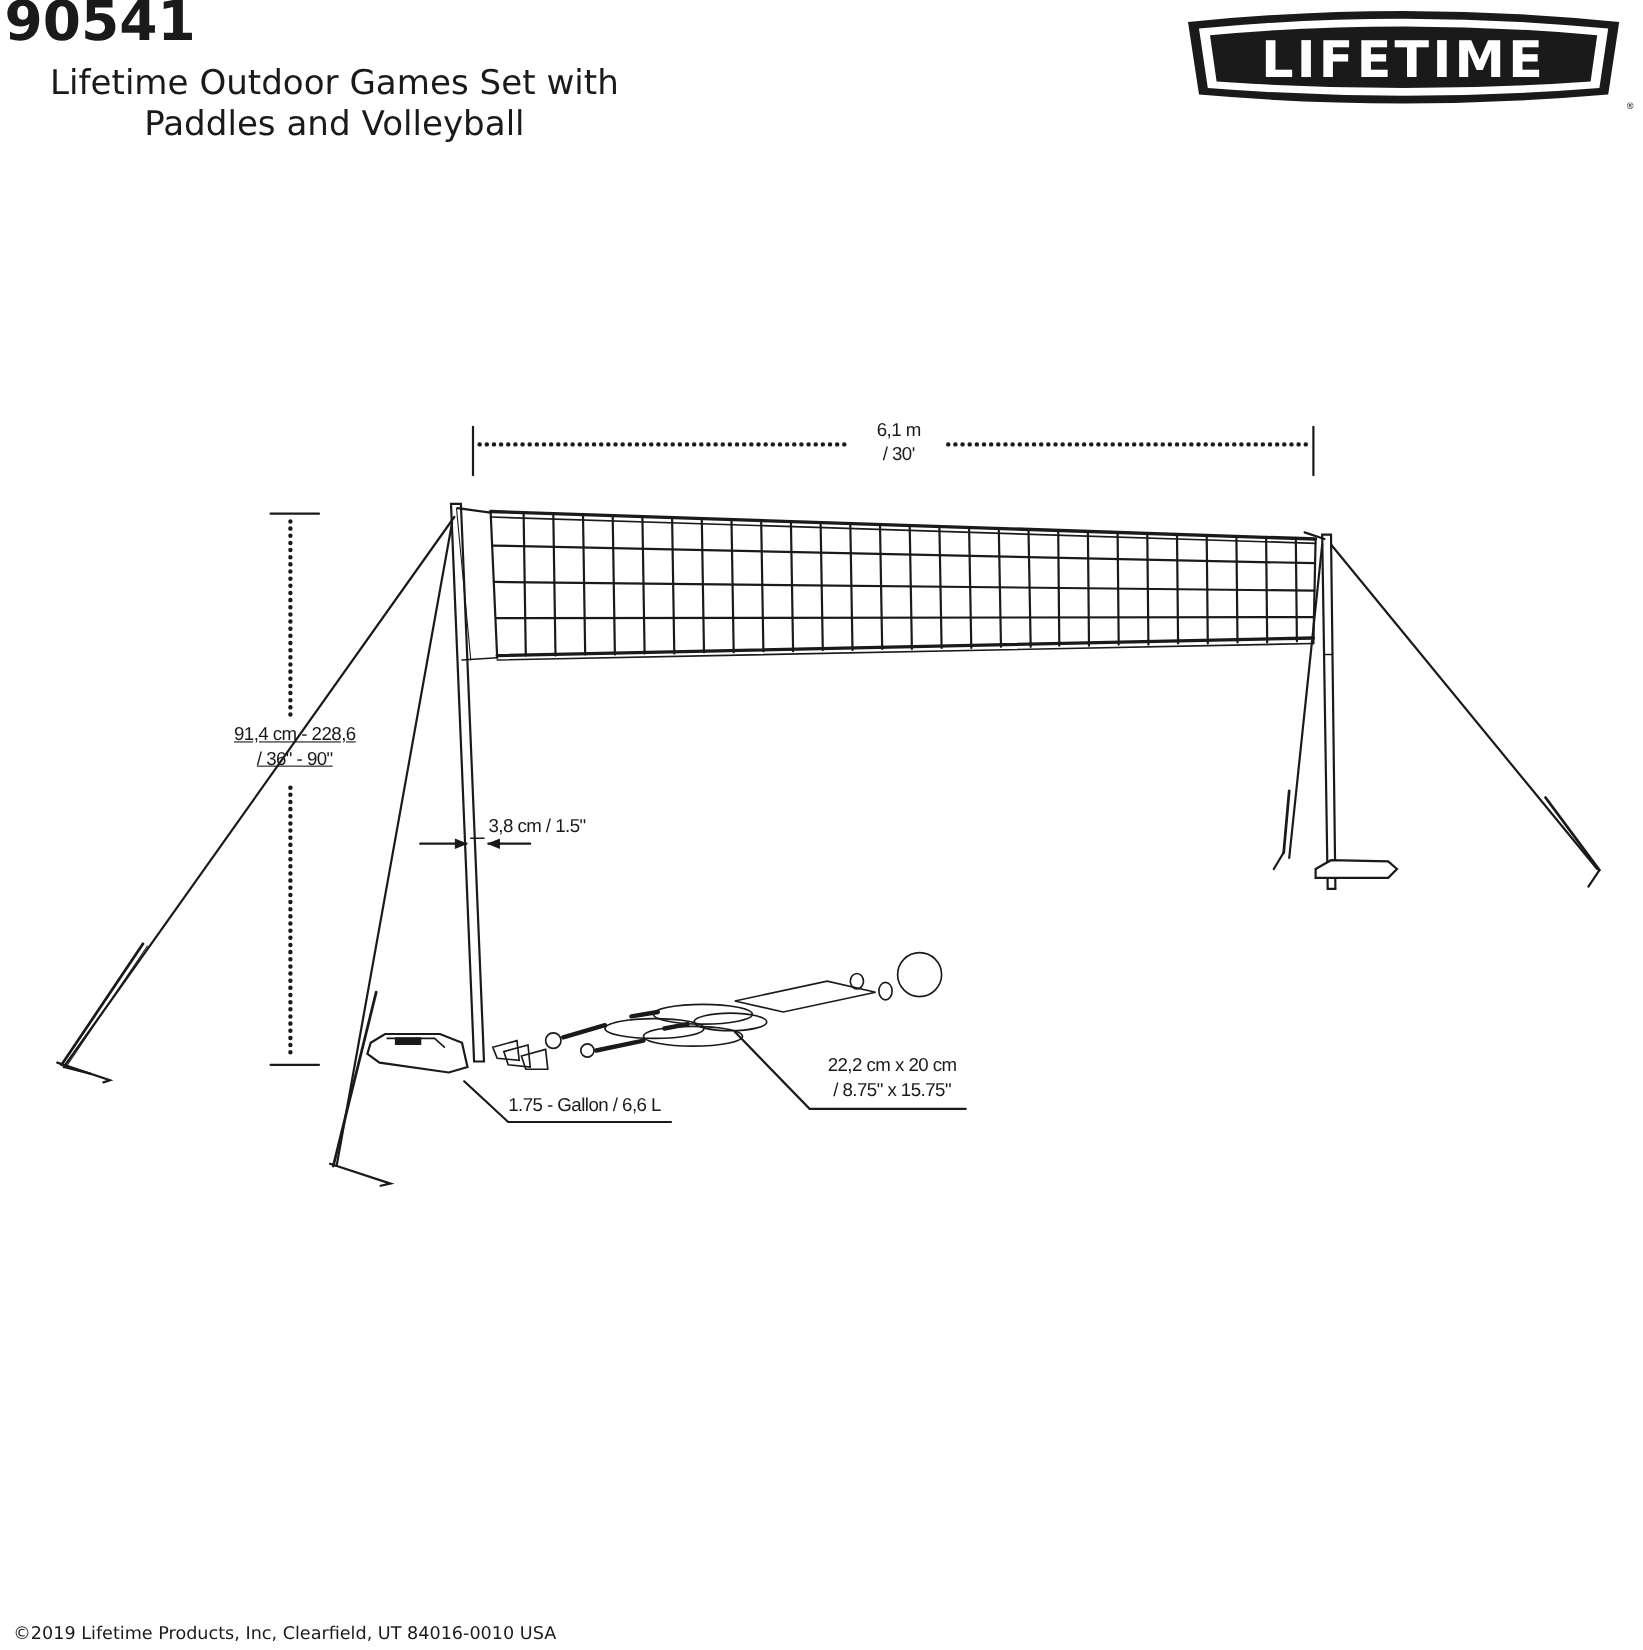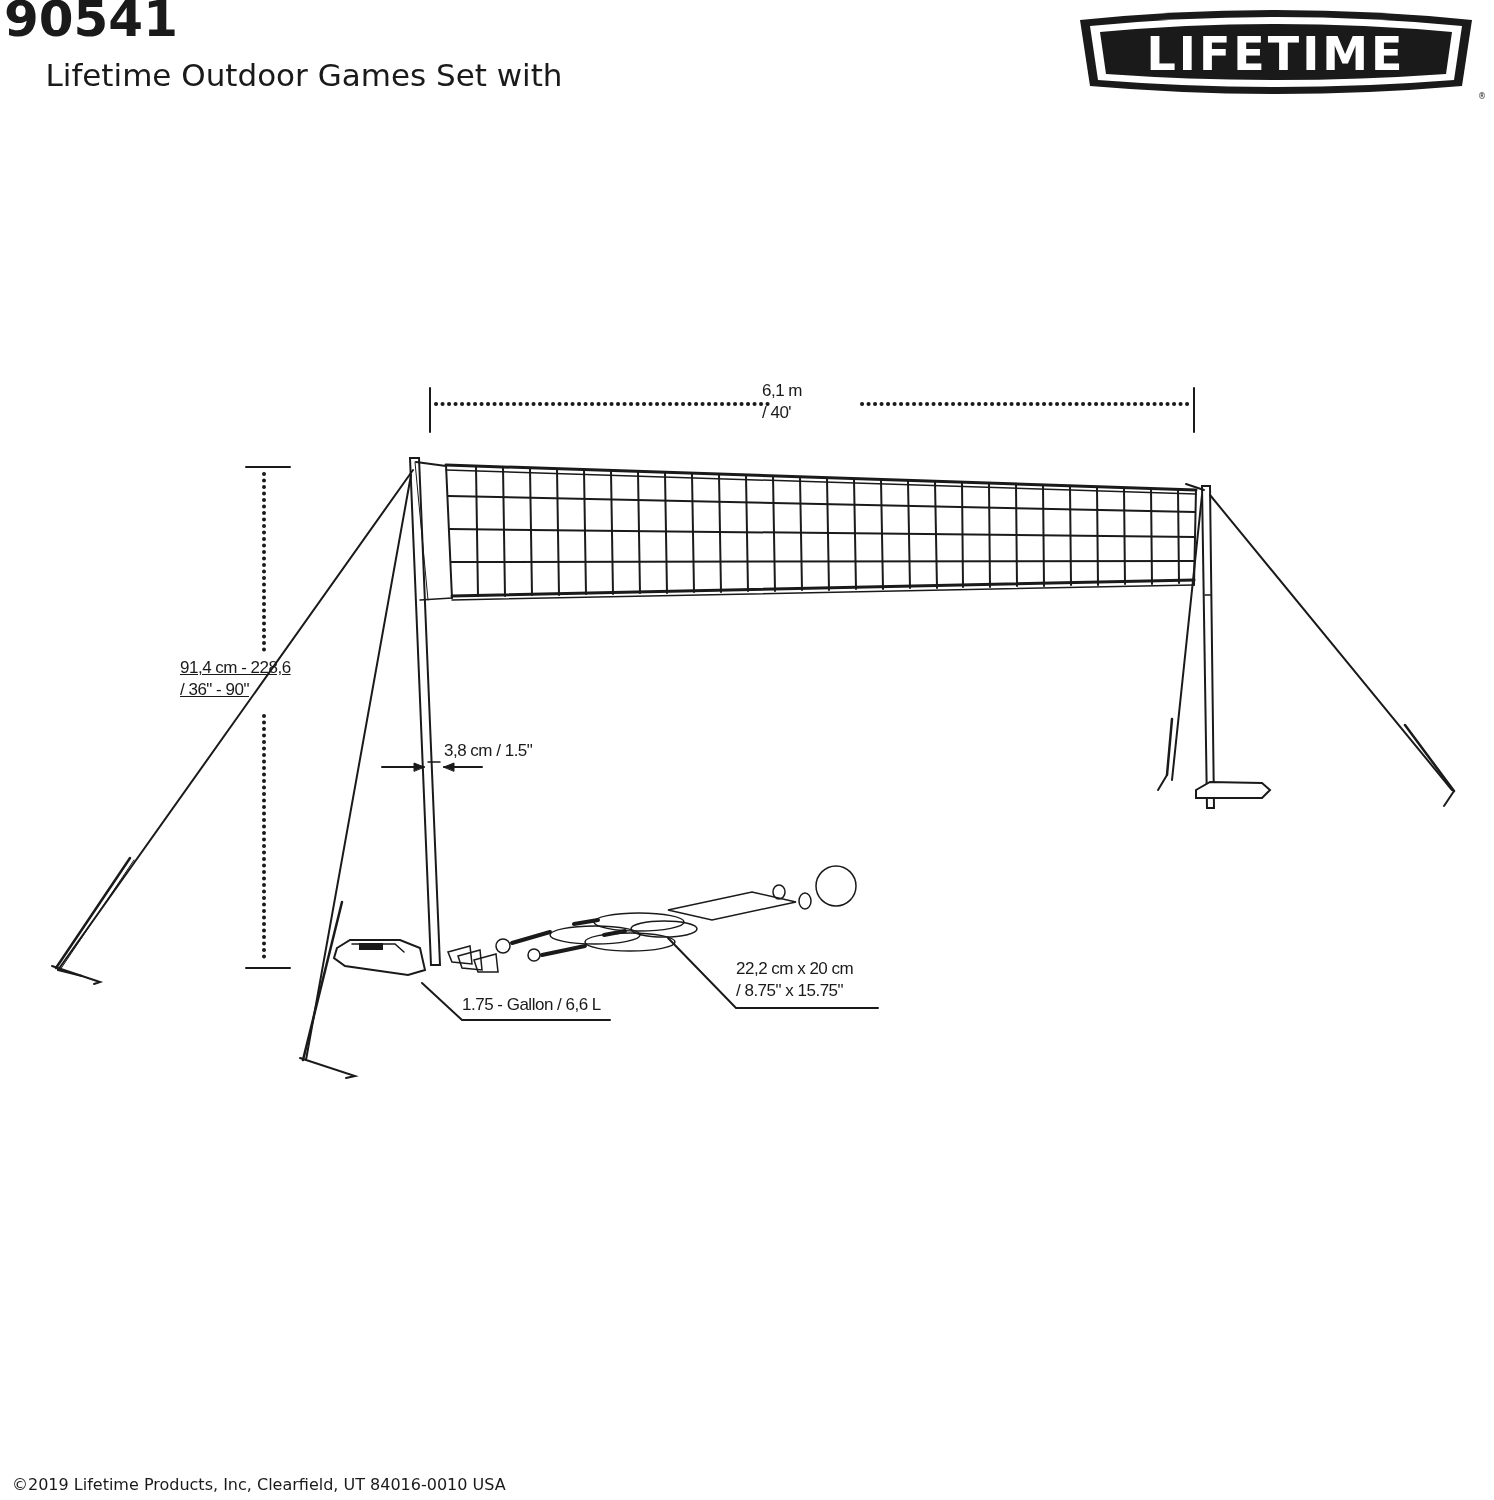"Paddles and Volleyball" div { html: none -> <div>Paddles and Volleyball</div> }
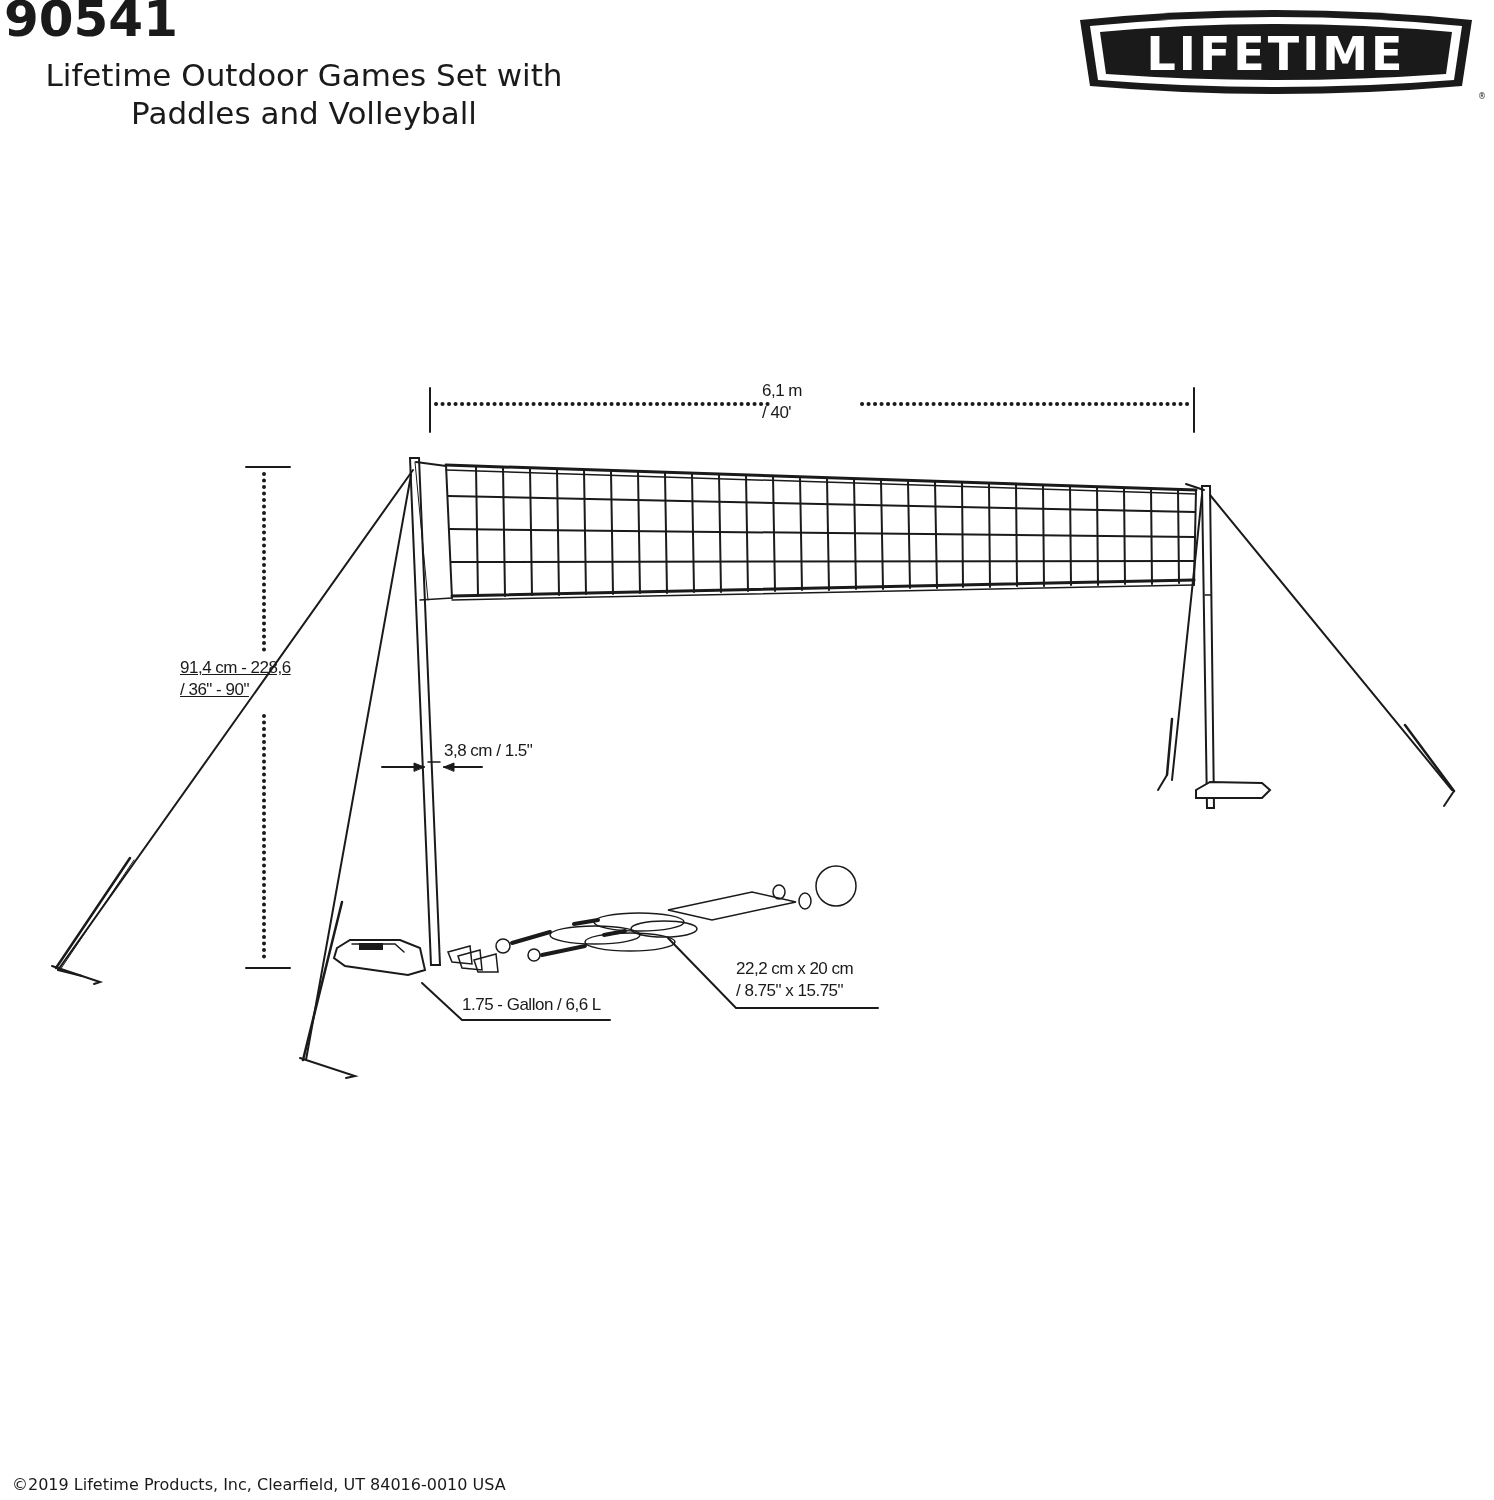"6,1 m" .dim-label { text-align: left -> center }
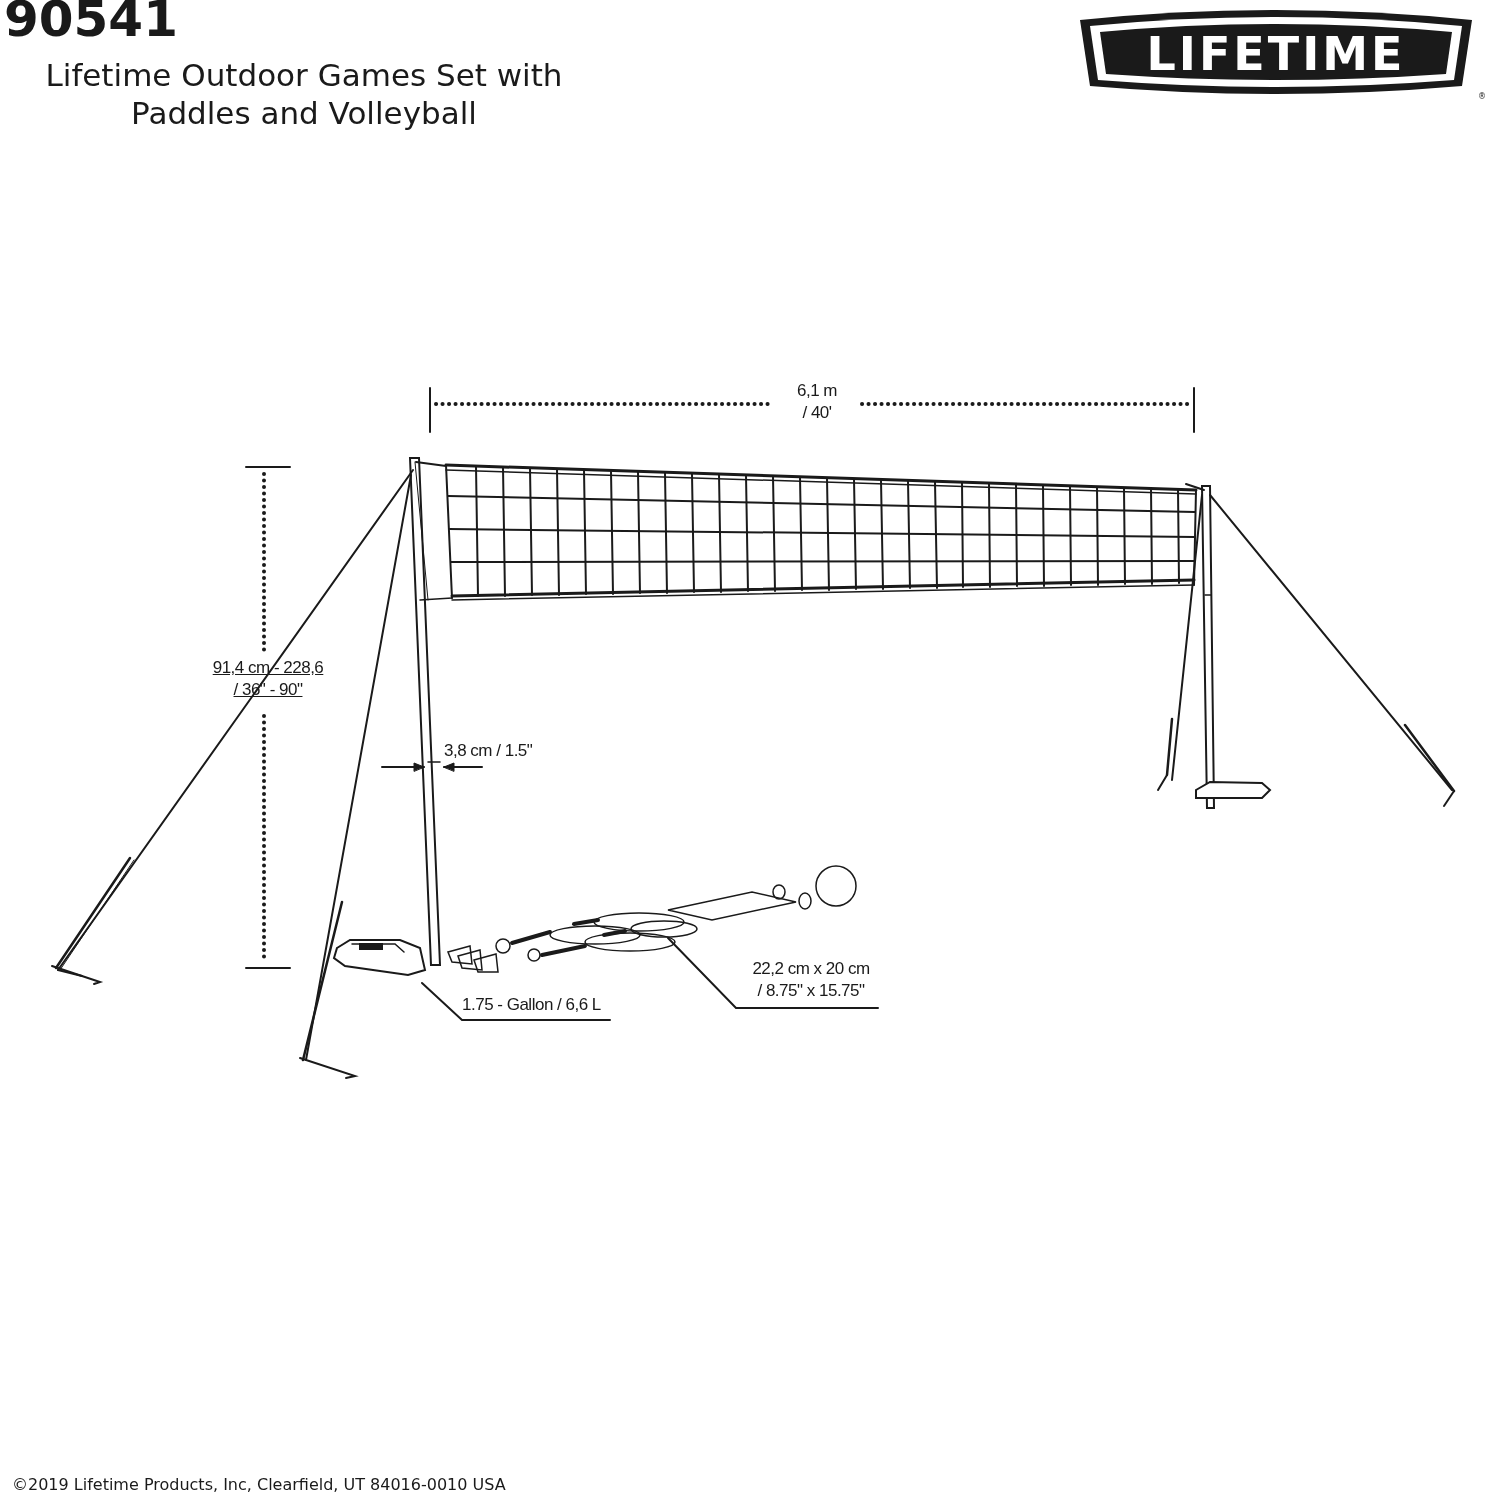"/ 40'" div { text: 40' -> 30' }
